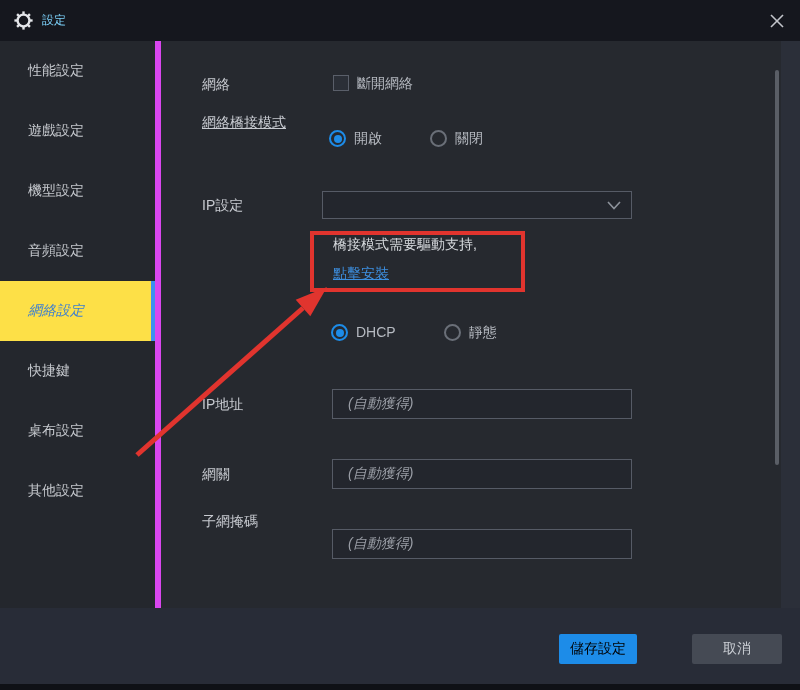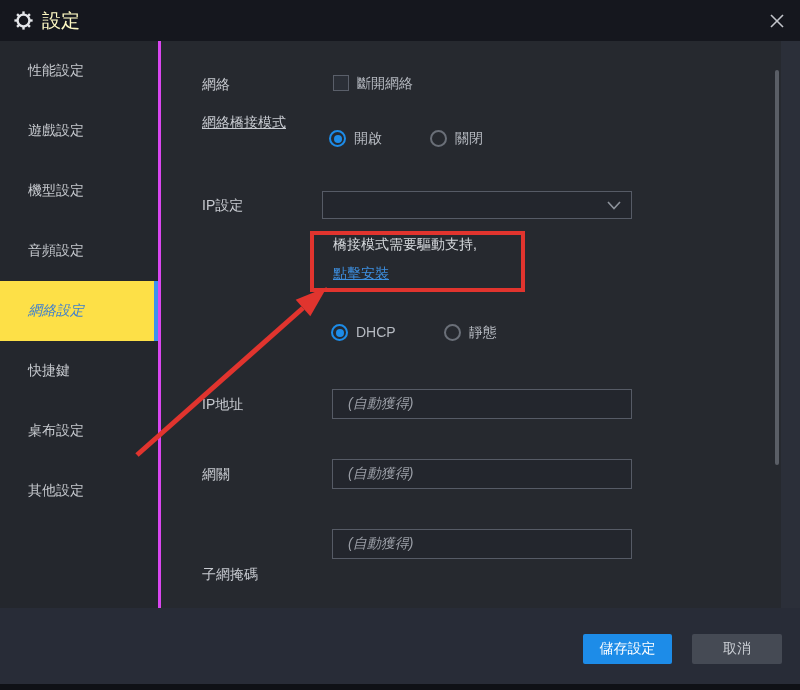"設定" .titlebar .title { color: #fef9c3 -> #7dd3fc; font-size: 19px -> 12px }
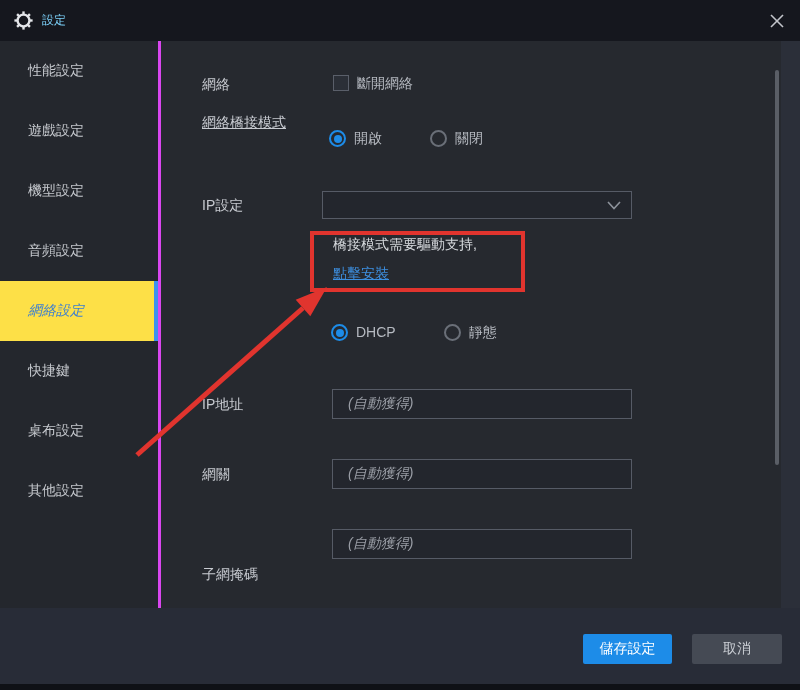"性能設定" .sidebar { border-right: 3px solid #d946ef -> 6px solid #d946ef }
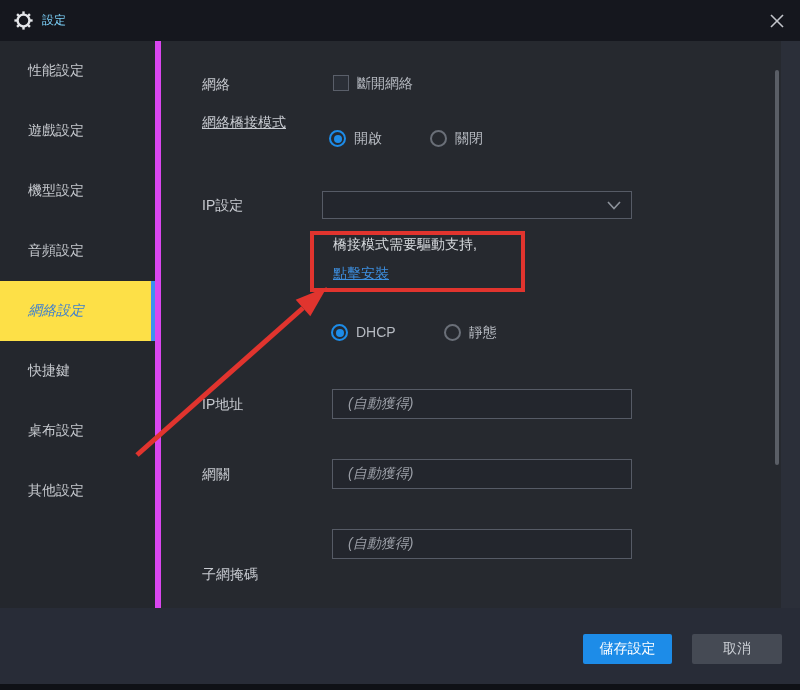"子網掩碼" div.row-label { top: 525px -> 472px }
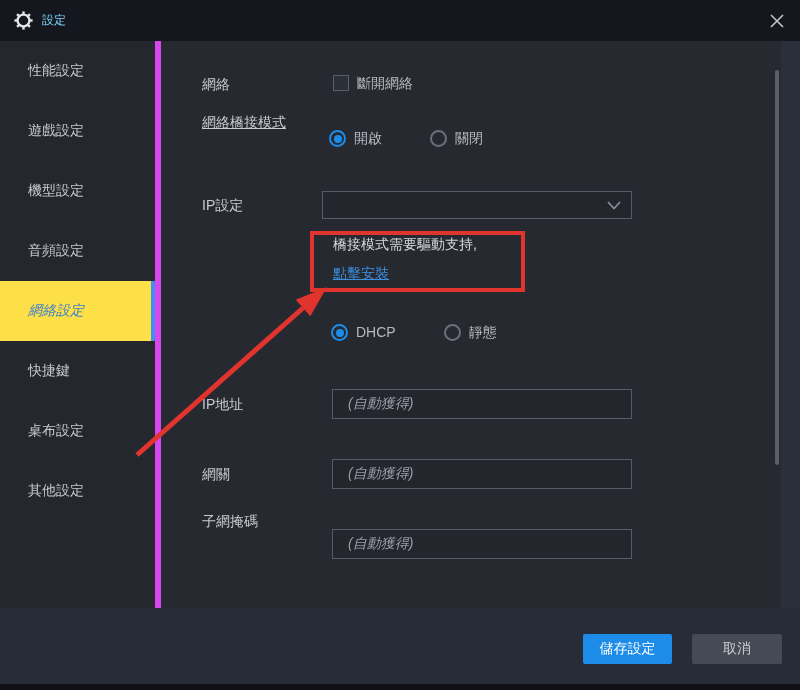"儲存設定" .btn-save { color: #ffffff -> #000000; left: 583px -> 559px; width: 89px -> 78px }
